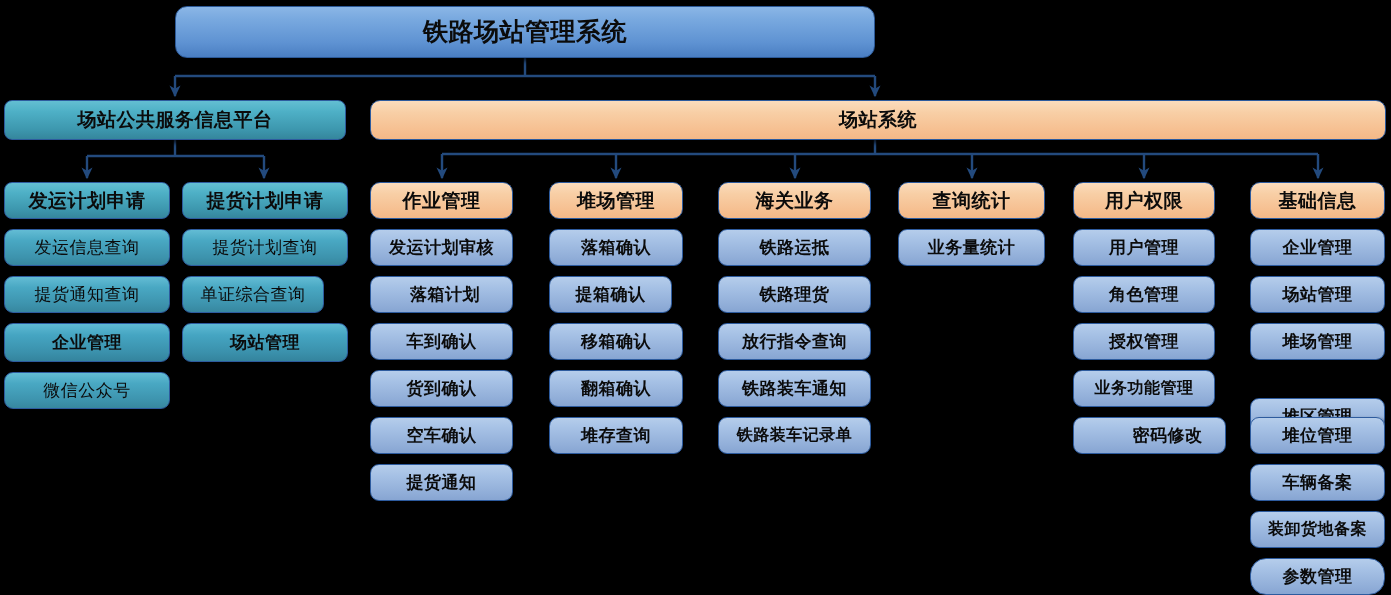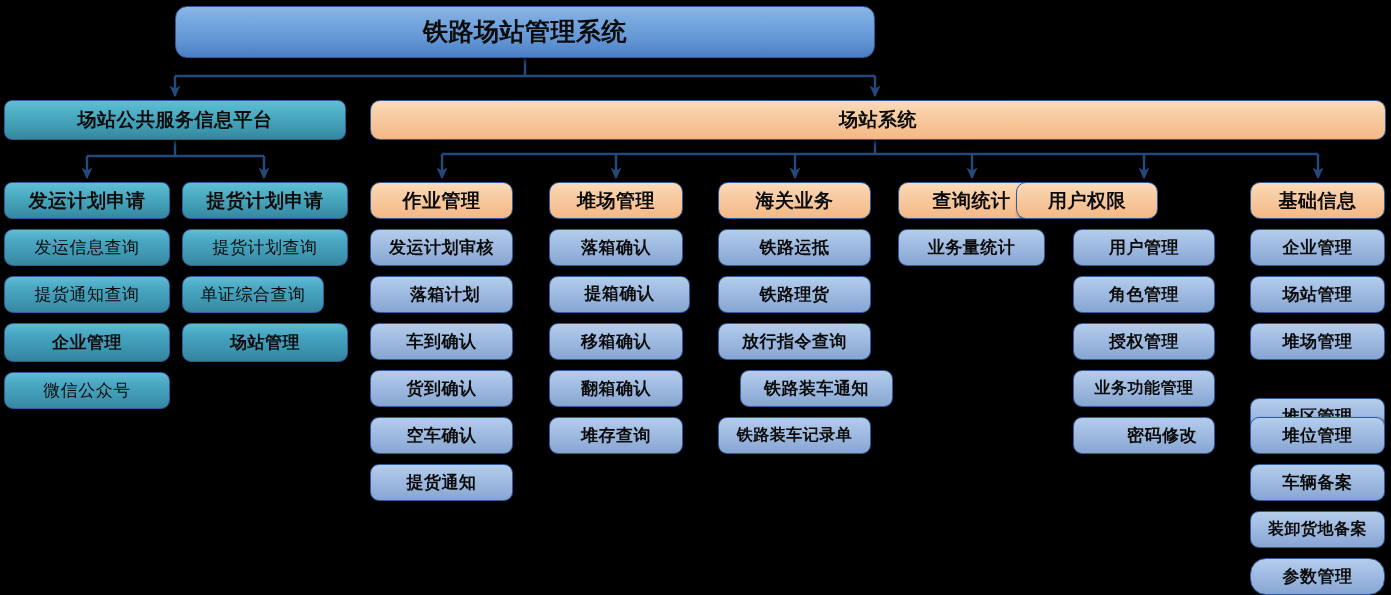"用户权限" div.node { left: 1016px -> 1073px }
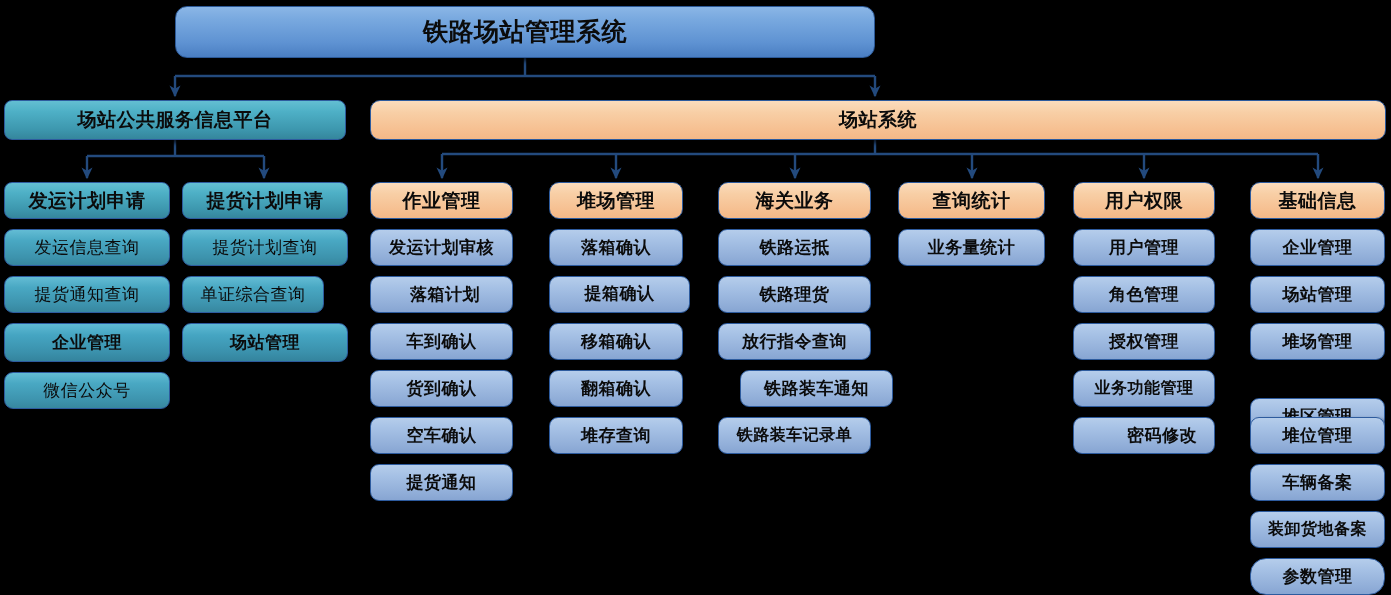"提箱确认" div.node { font-family: Liberation Mono, monospace -> none; width: 141px -> 123px }
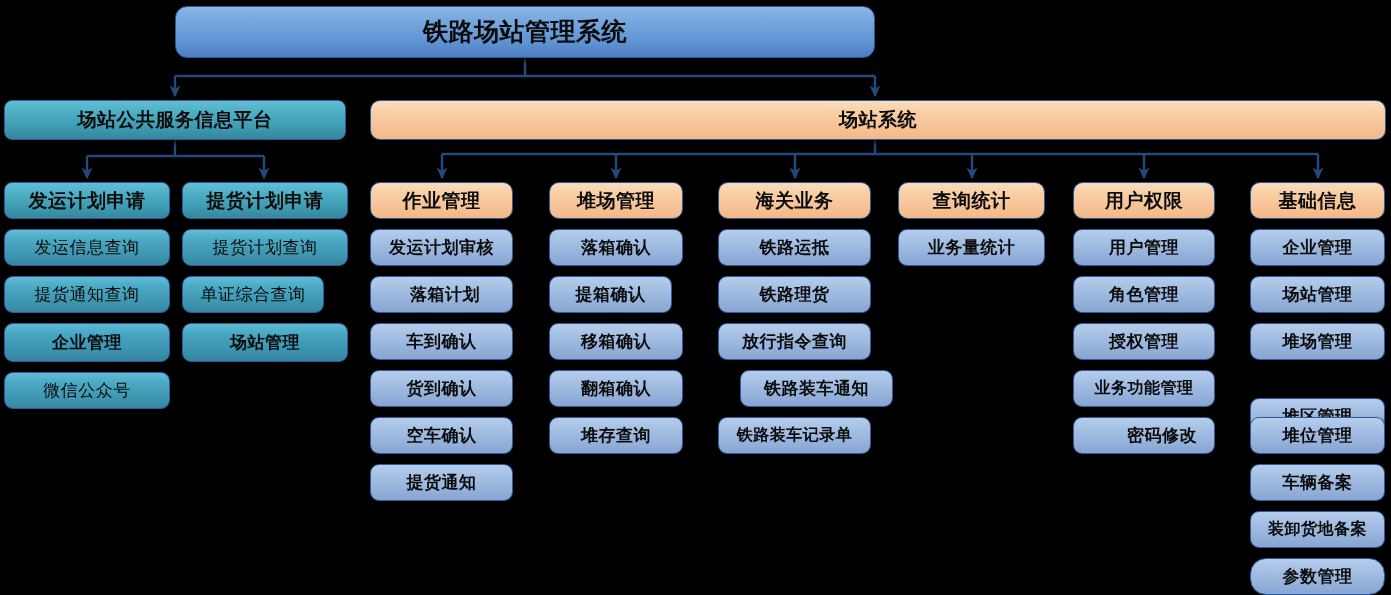"铁路装车通知" div.node { margin-left: 22px -> none }
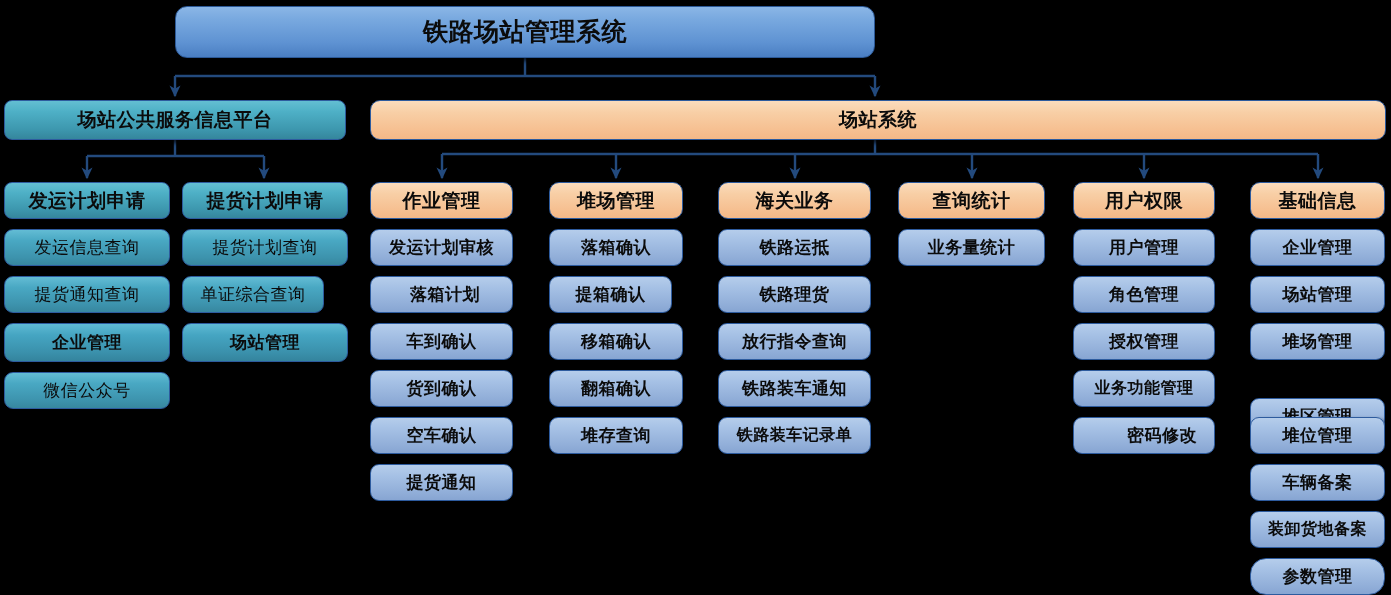"密码修改" div.node { width: 142px -> 153px }
